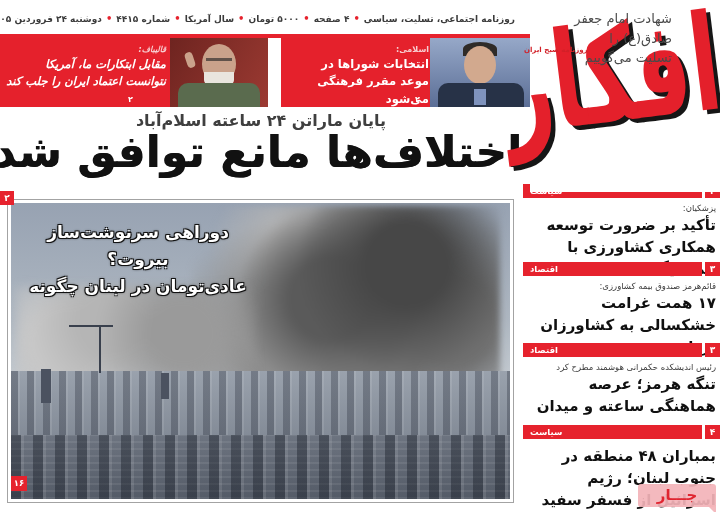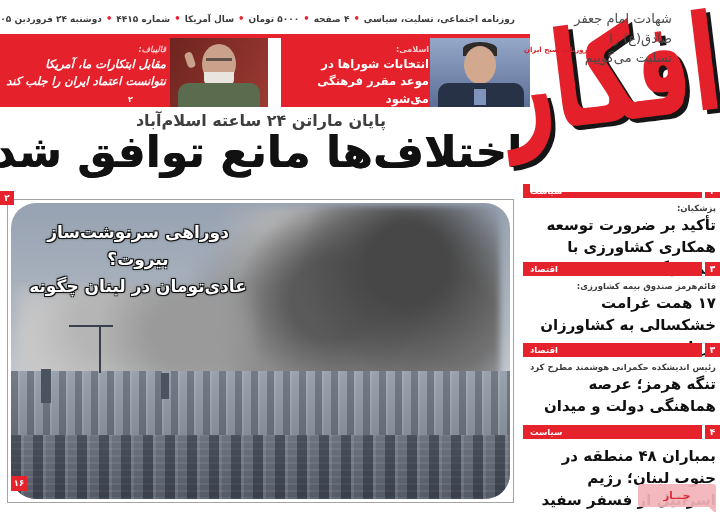"پزشکیان:" .sb-kicker { font-weight: bold -> normal }
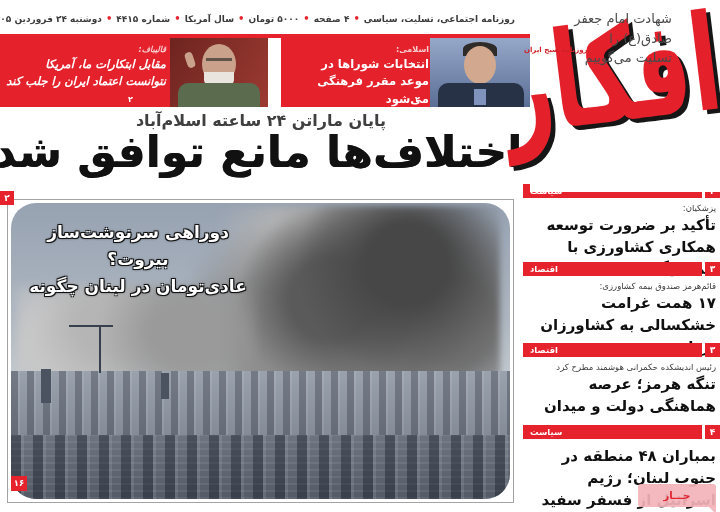"دوراهی سرنوشت‌ساز بیروت؟" .photo { border-radius: 25px -> none }
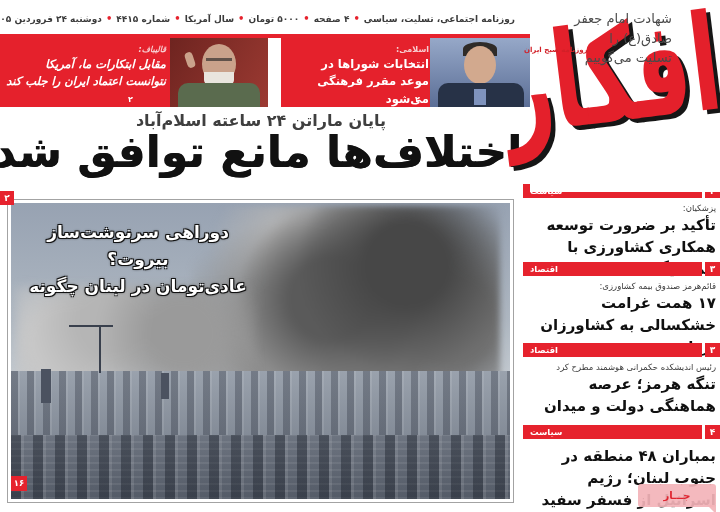"تنگه هرمز؛ عرصه هماهنگی دولت" div.sb-title { text: دولت -> ساعته }
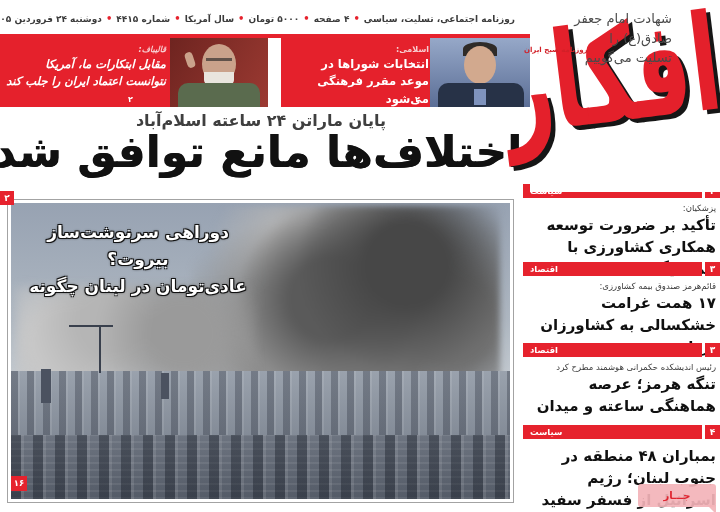"جـــار" .watermark { font-size: 10px -> 15px }
